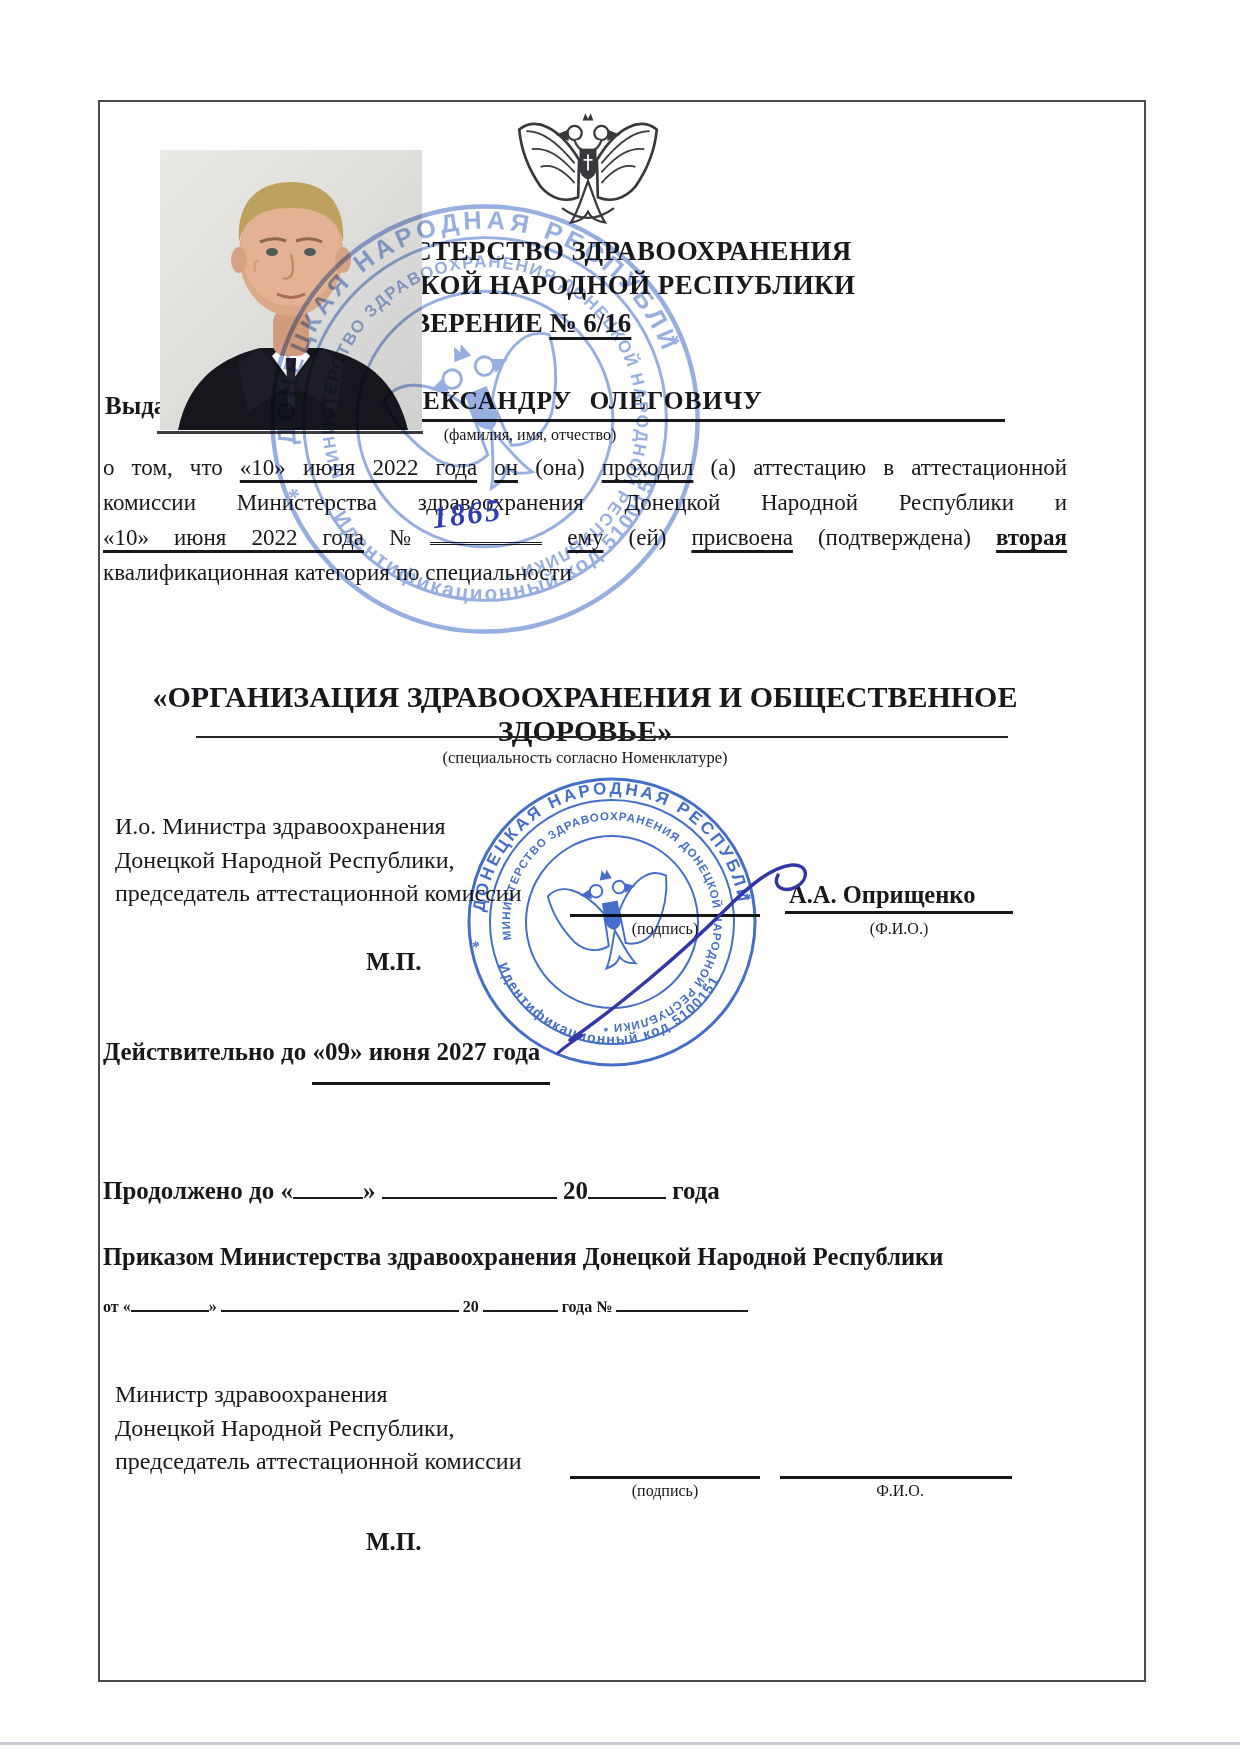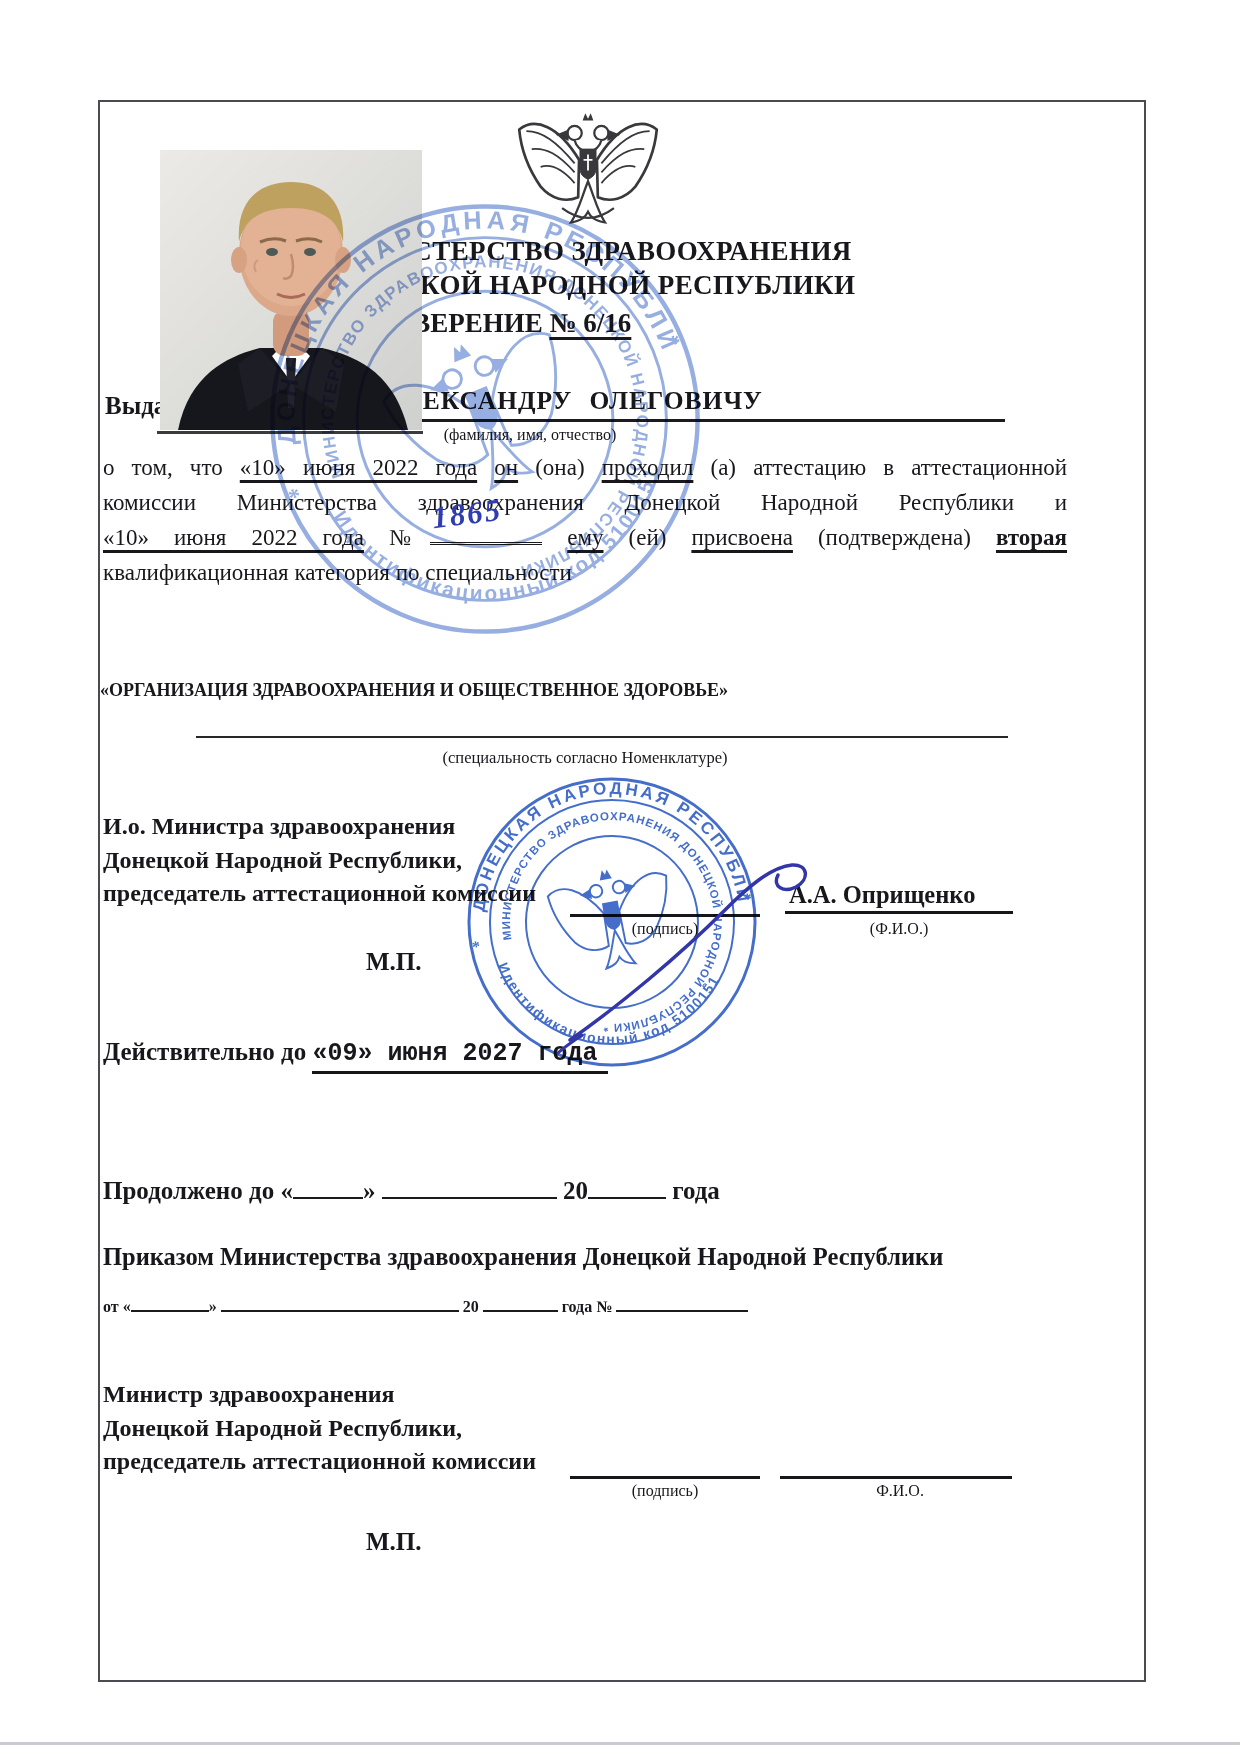"«ОРГАНИЗАЦИЯ ЗДРАВООХРАНЕНИЯ И" .spec-title { font-size: 18px -> 30px; text-align: none -> center }
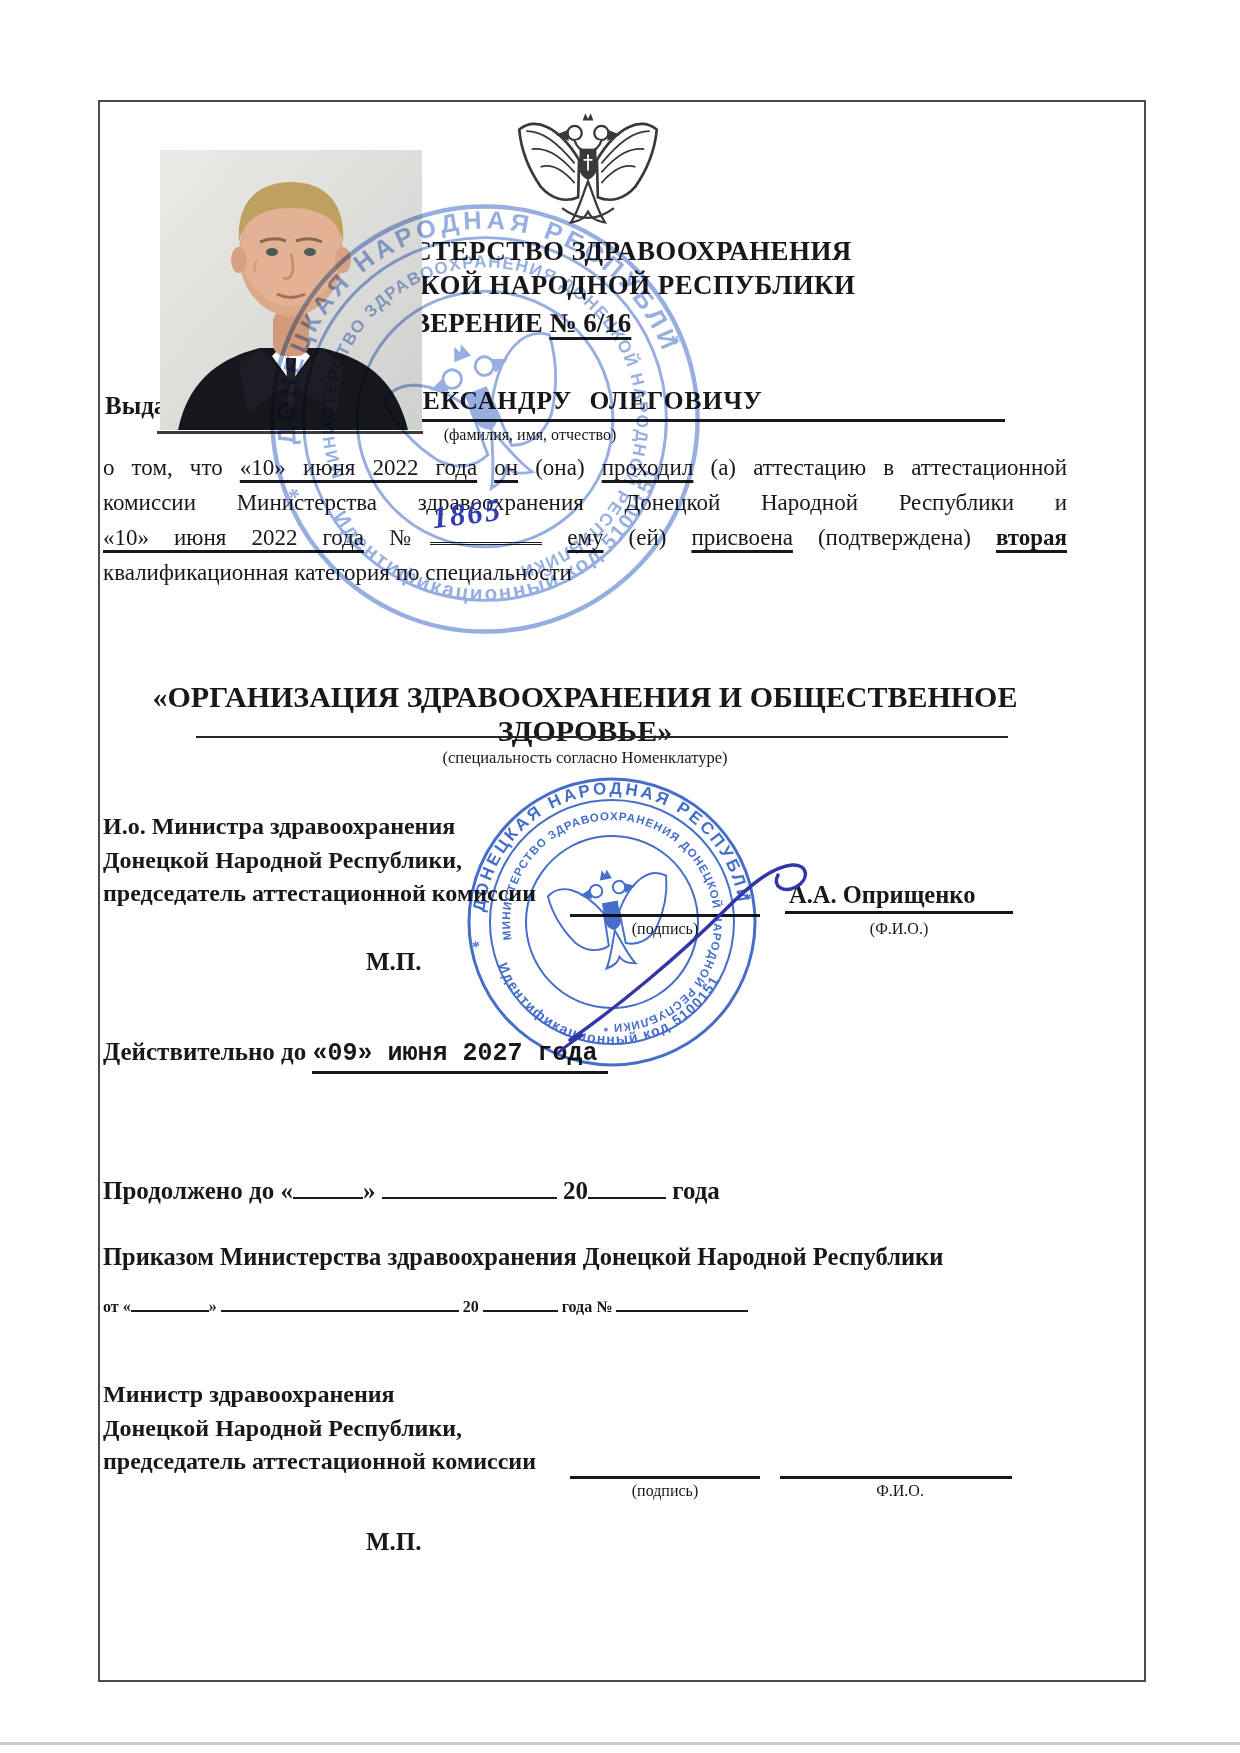"И.о. Министра здравоохранения" .off { font-weight: 700 -> 400; margin-left: none -> 12px }
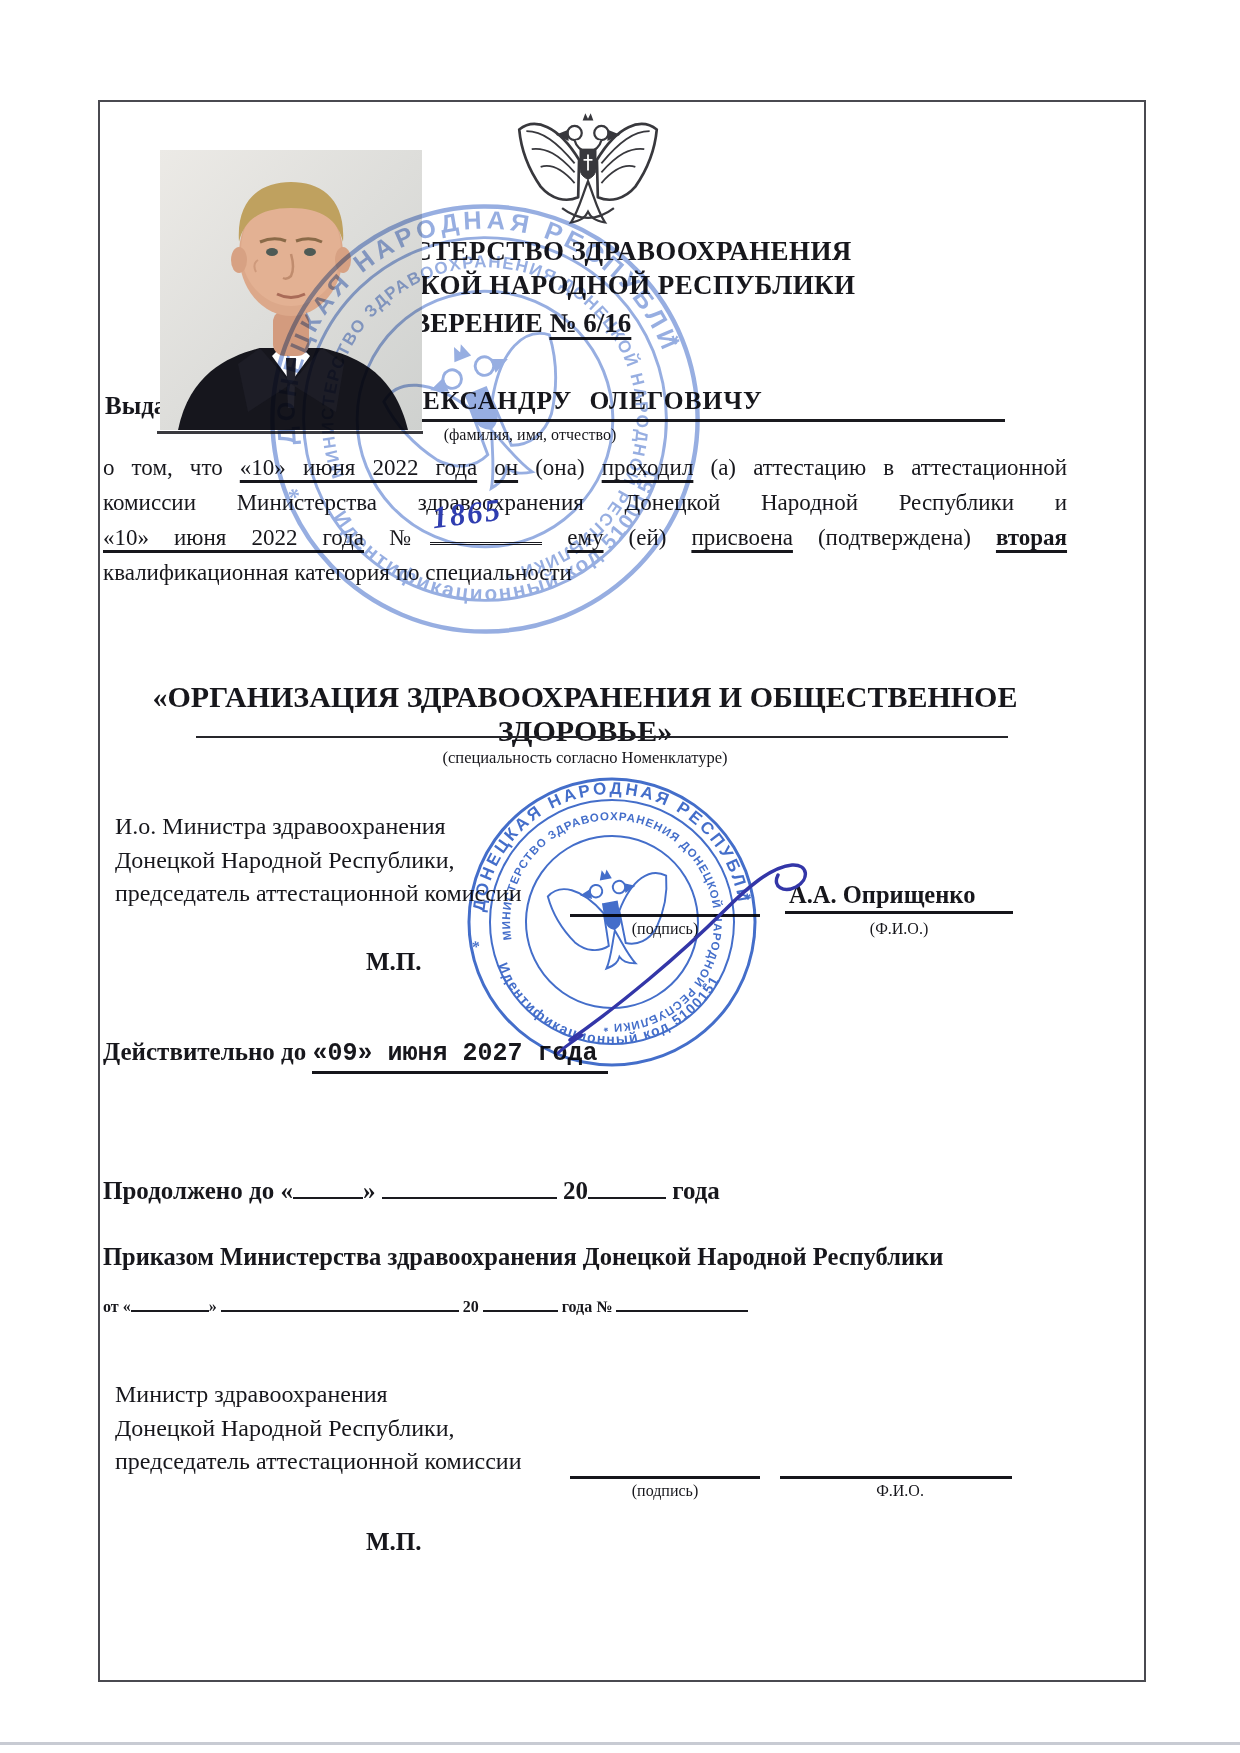"«09» июня 2027 года" .validity .udate { font-family: Liberation Mono, monospace -> none; padding-bottom: 3px -> 17px }
